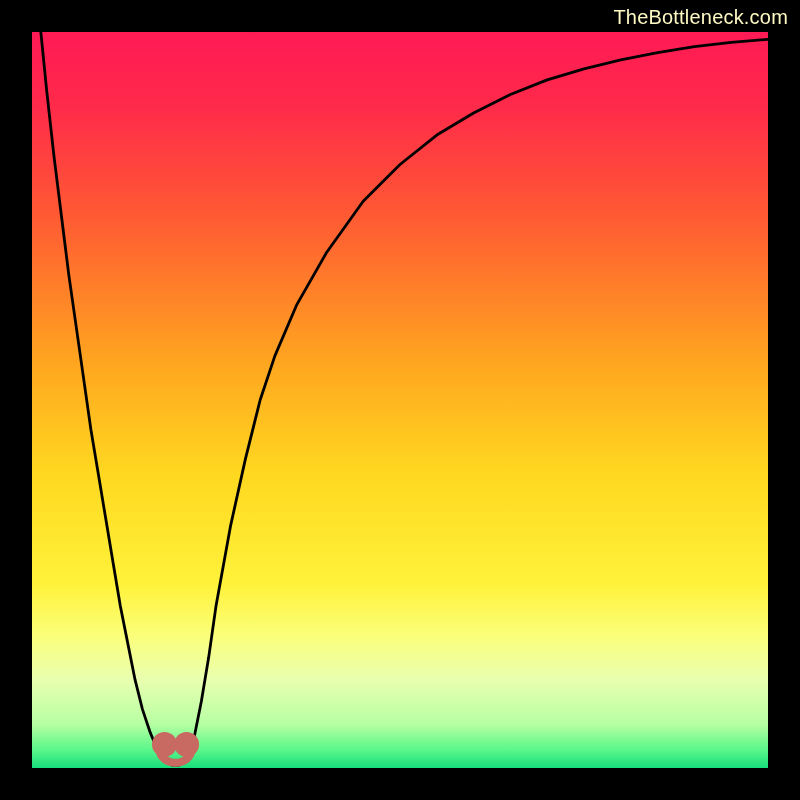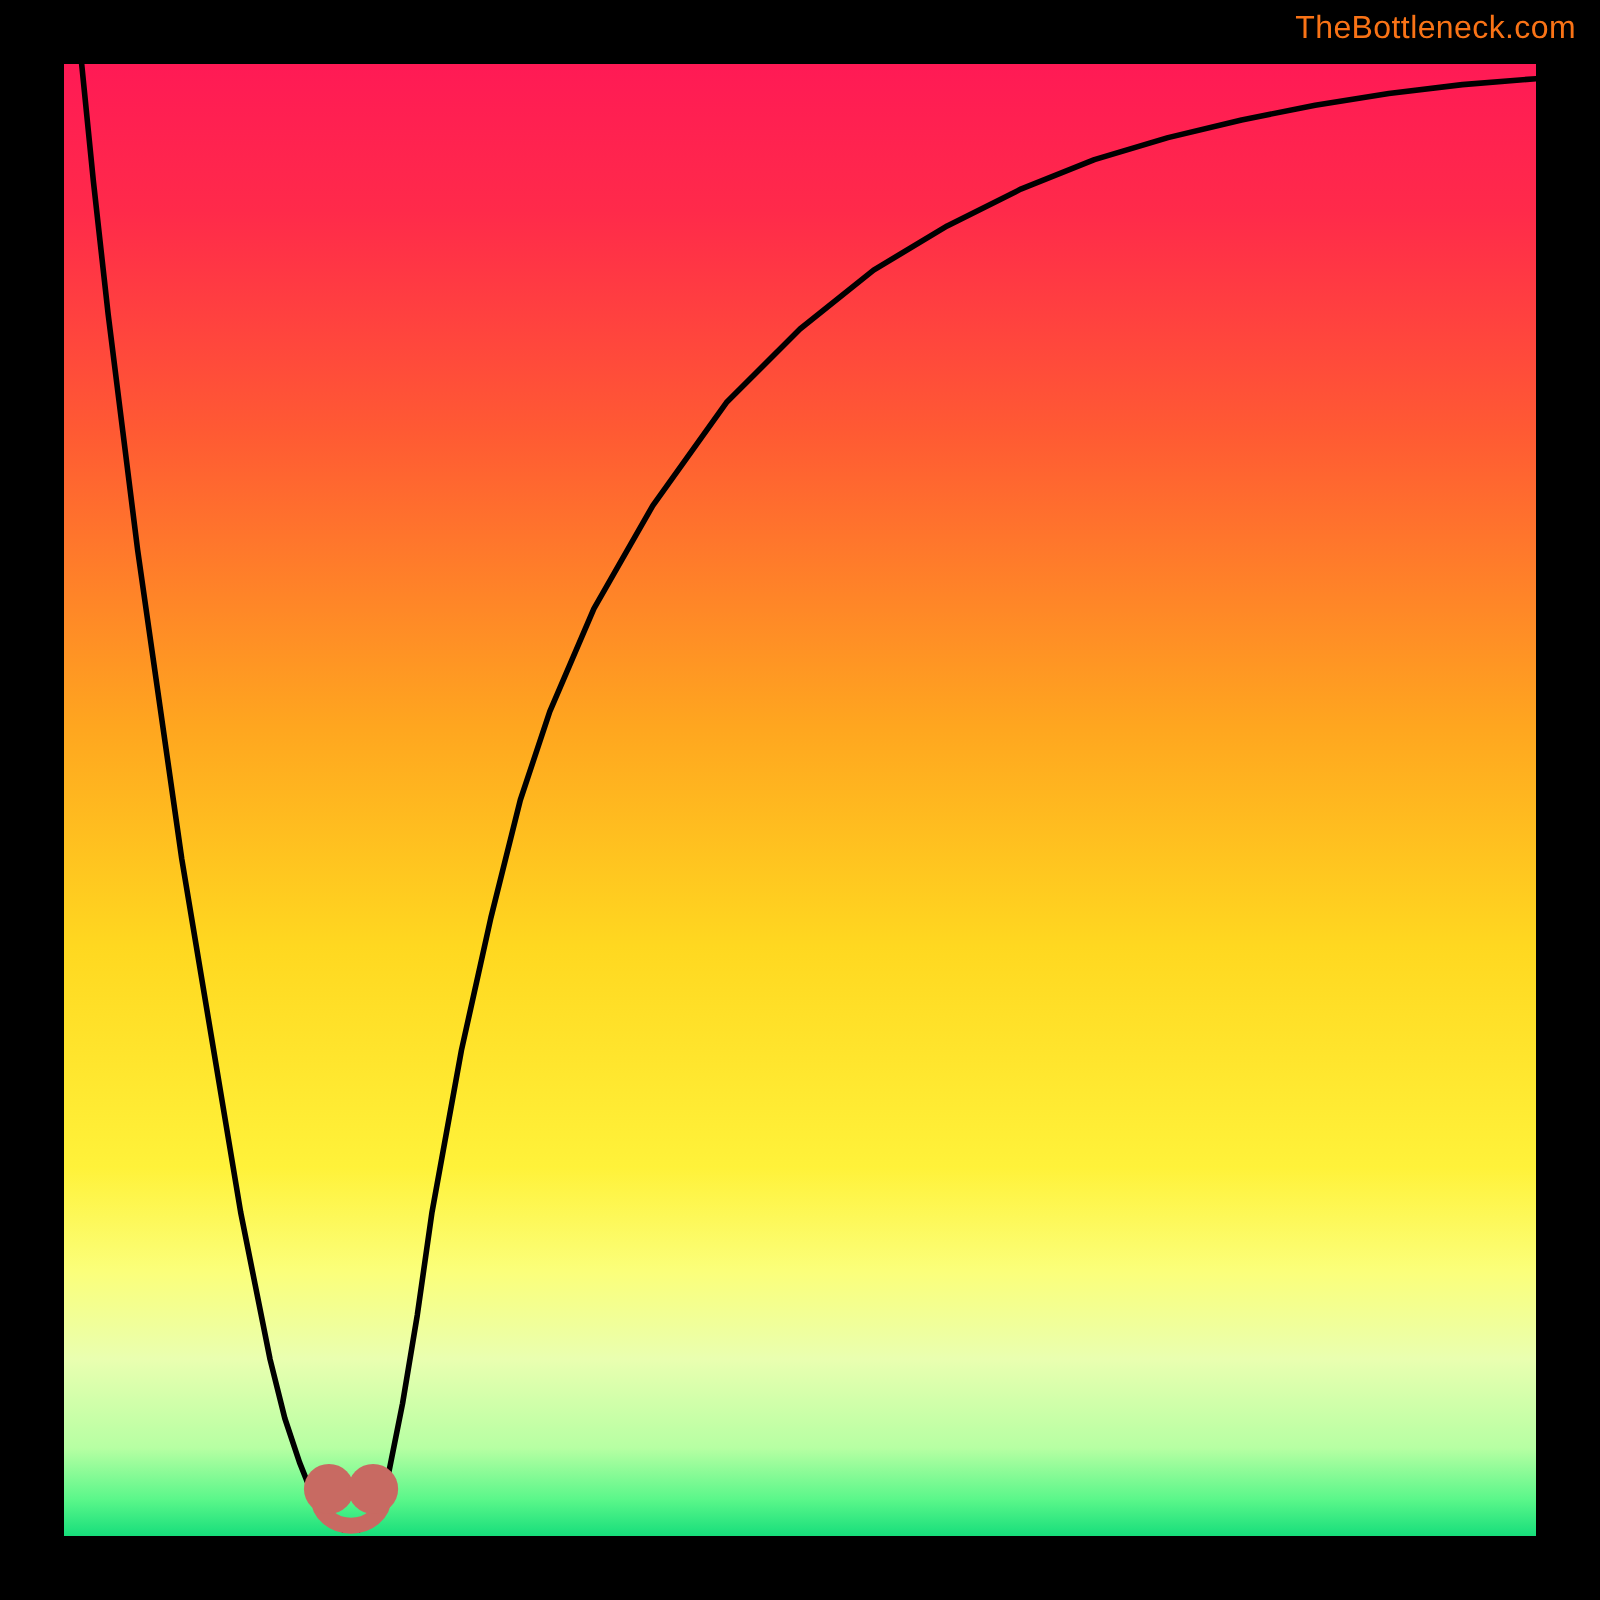"TheBottleneck.com" .watermark { color: #f97316 -> #fef9c3; font-size: 16px -> 20px }
